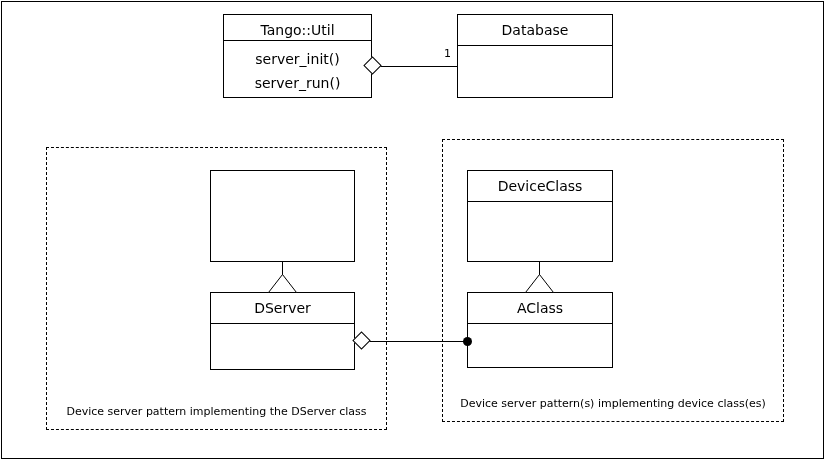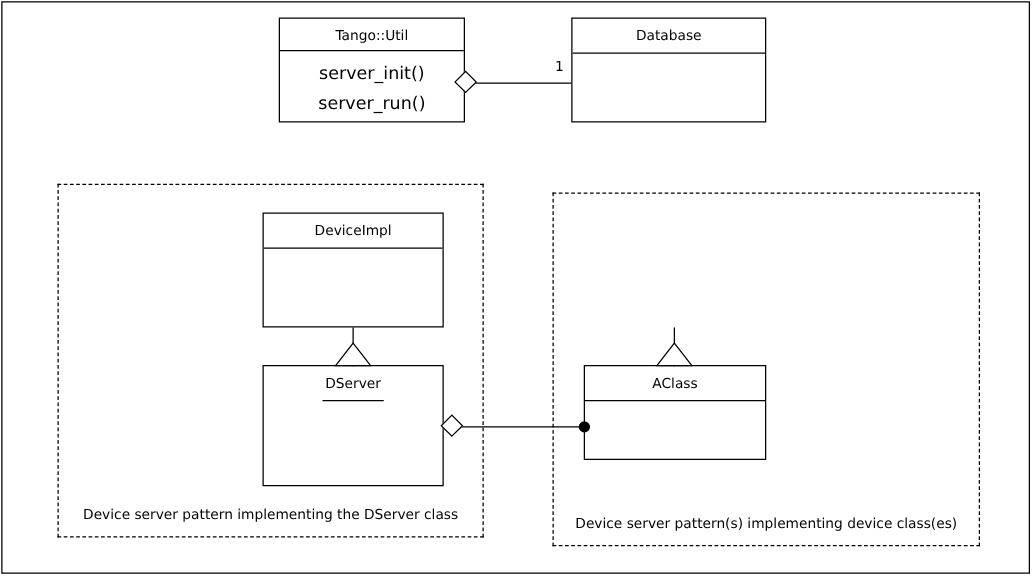"Tango::Util" .uml-class .class-name { font-size: 11px -> 14px }
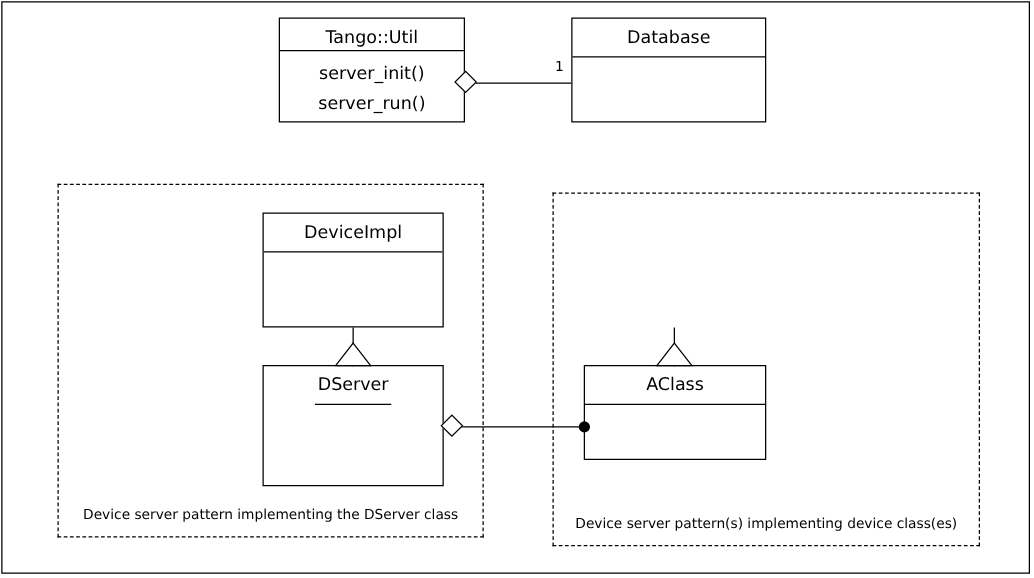"DeviceImpl" div.class-name { html: <div>DeviceImpl</div> -> none }
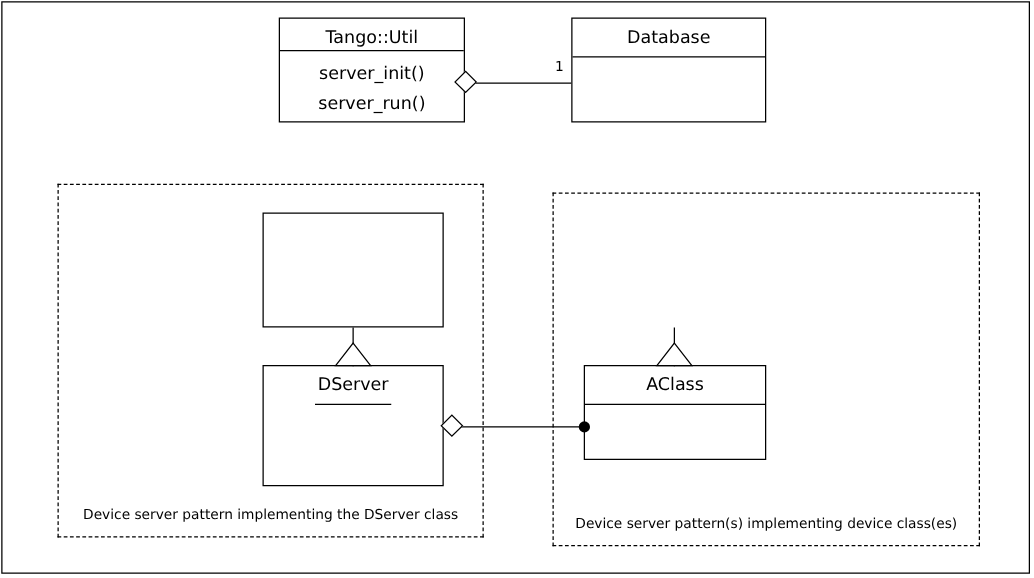"DeviceClass" div.uml-class { html: none -> <div> <div>DeviceClass</div> <div></div> </div> }
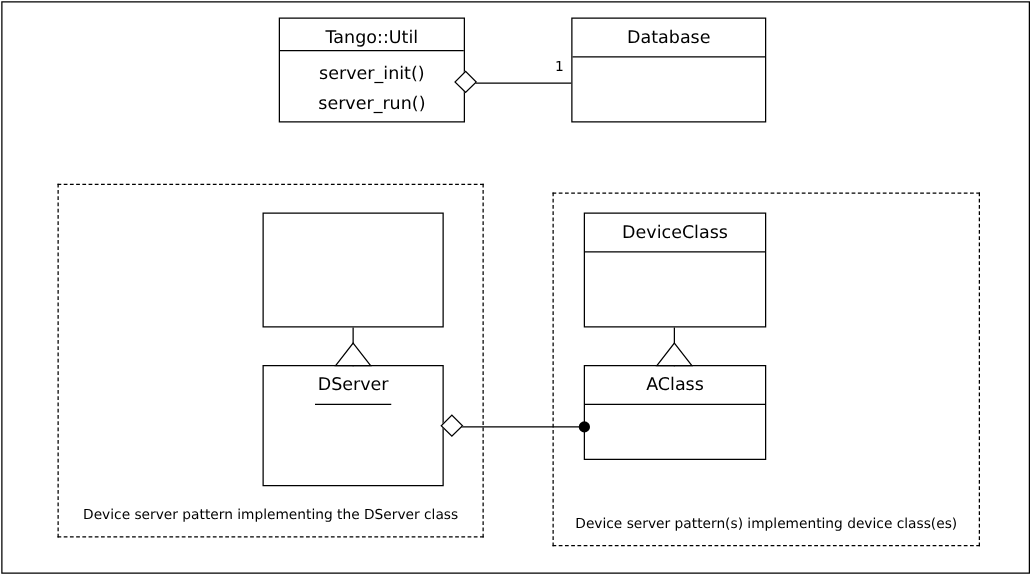"DServer" div.uml-class { align-items: center -> none; height: 97px -> 78px }
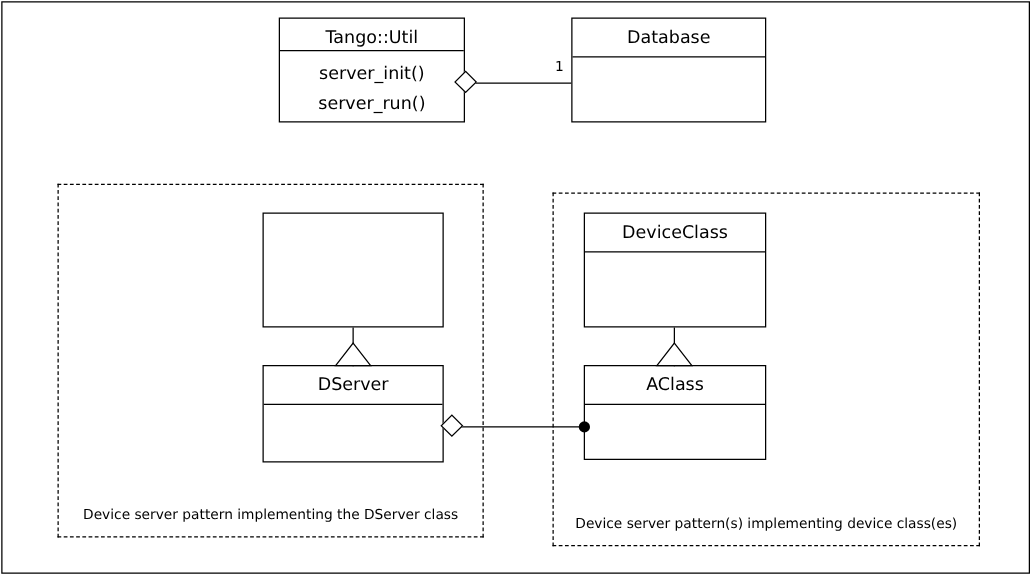"Device server pattern(s) implementing" div.pattern-box { top: 154px -> 139px }
